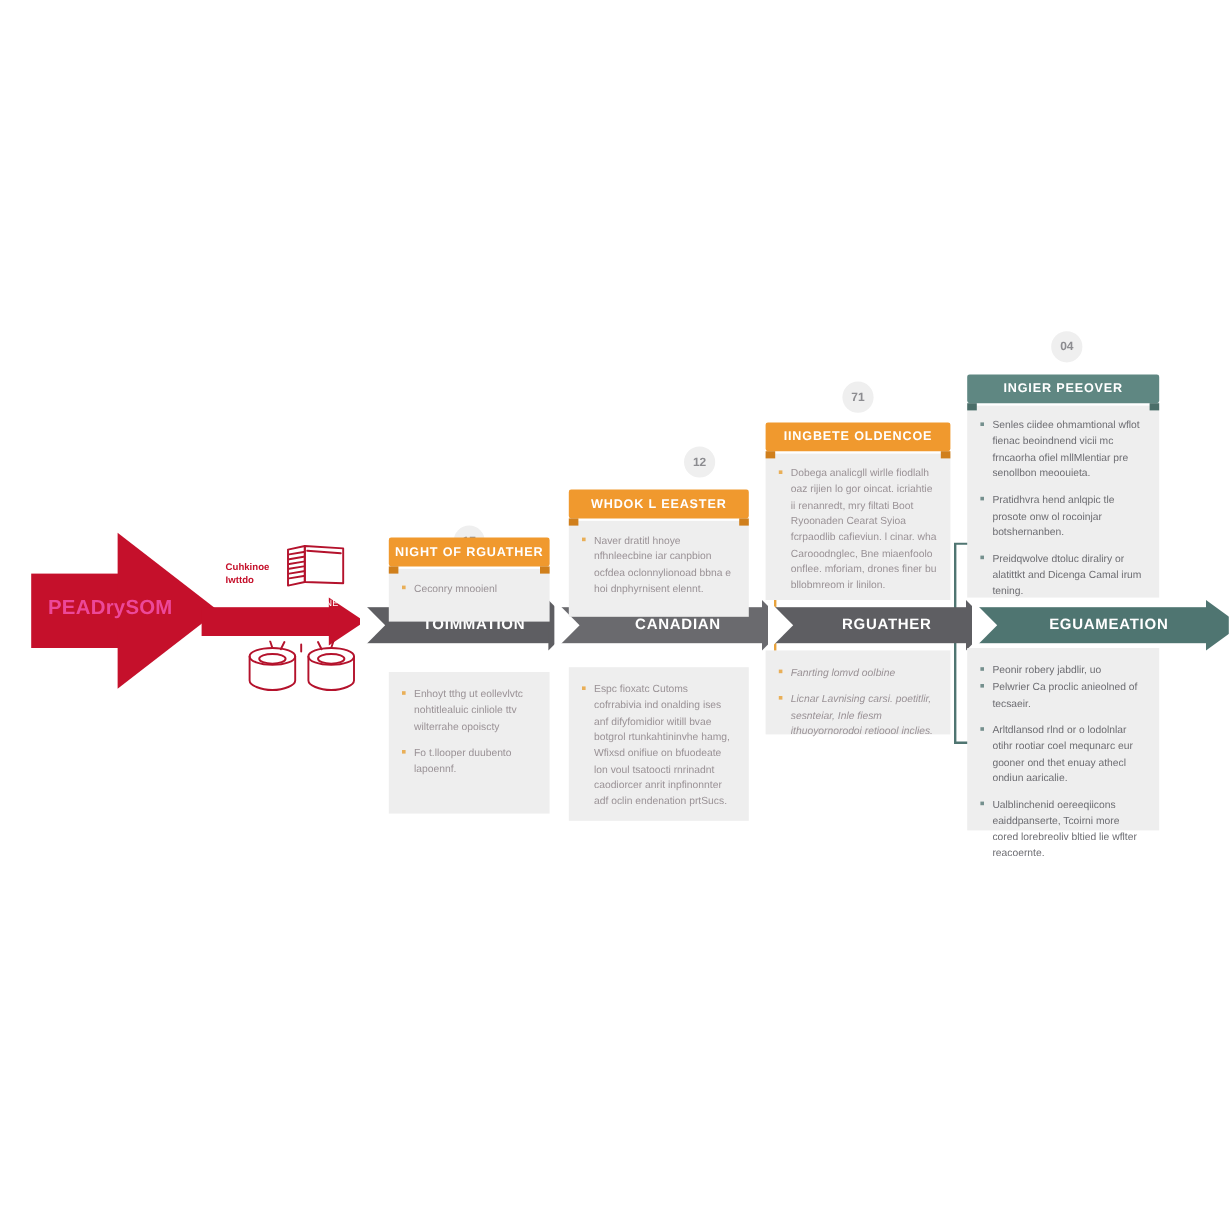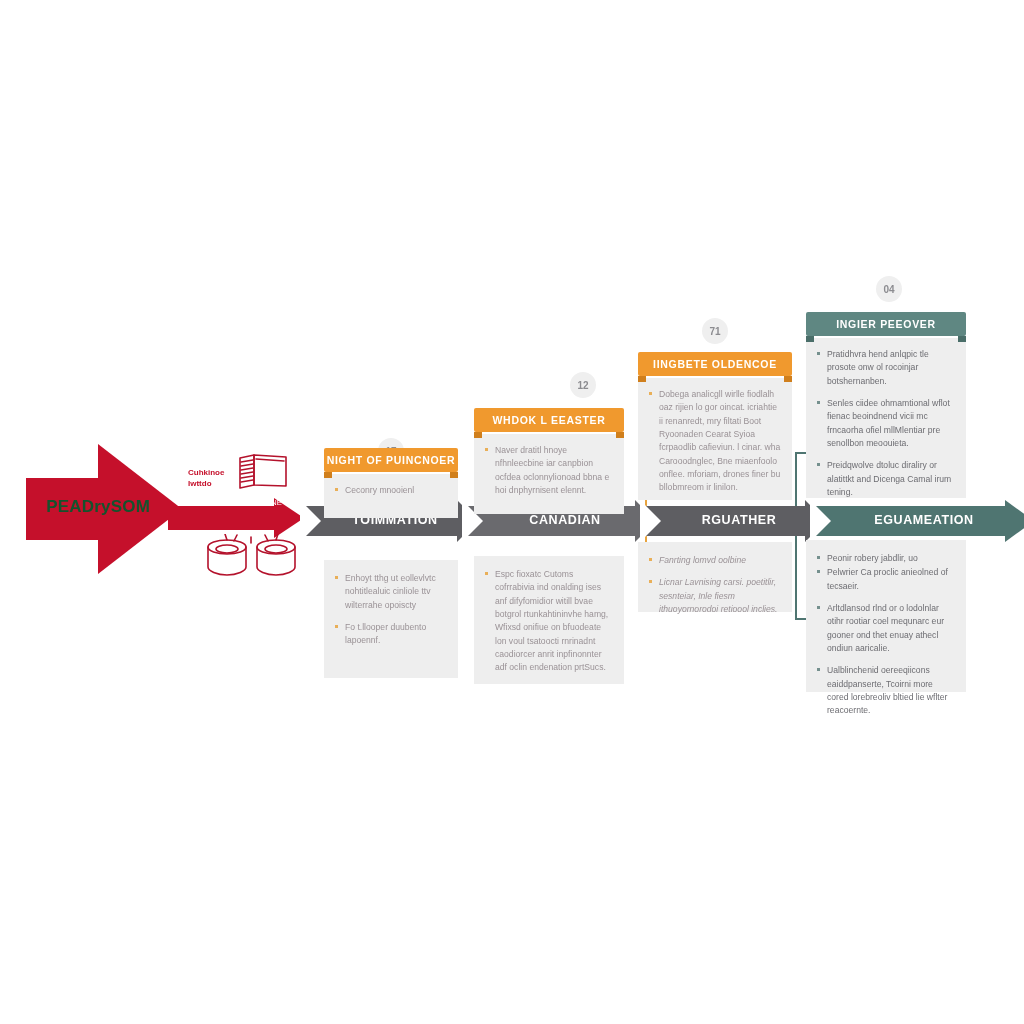"Pratidhvra hend anlqpic tle prosote" li { order: before "Senles ciidee ohmamtional wflot fienac" -> after "Senles ciidee ohmamtional wflot fienac" }
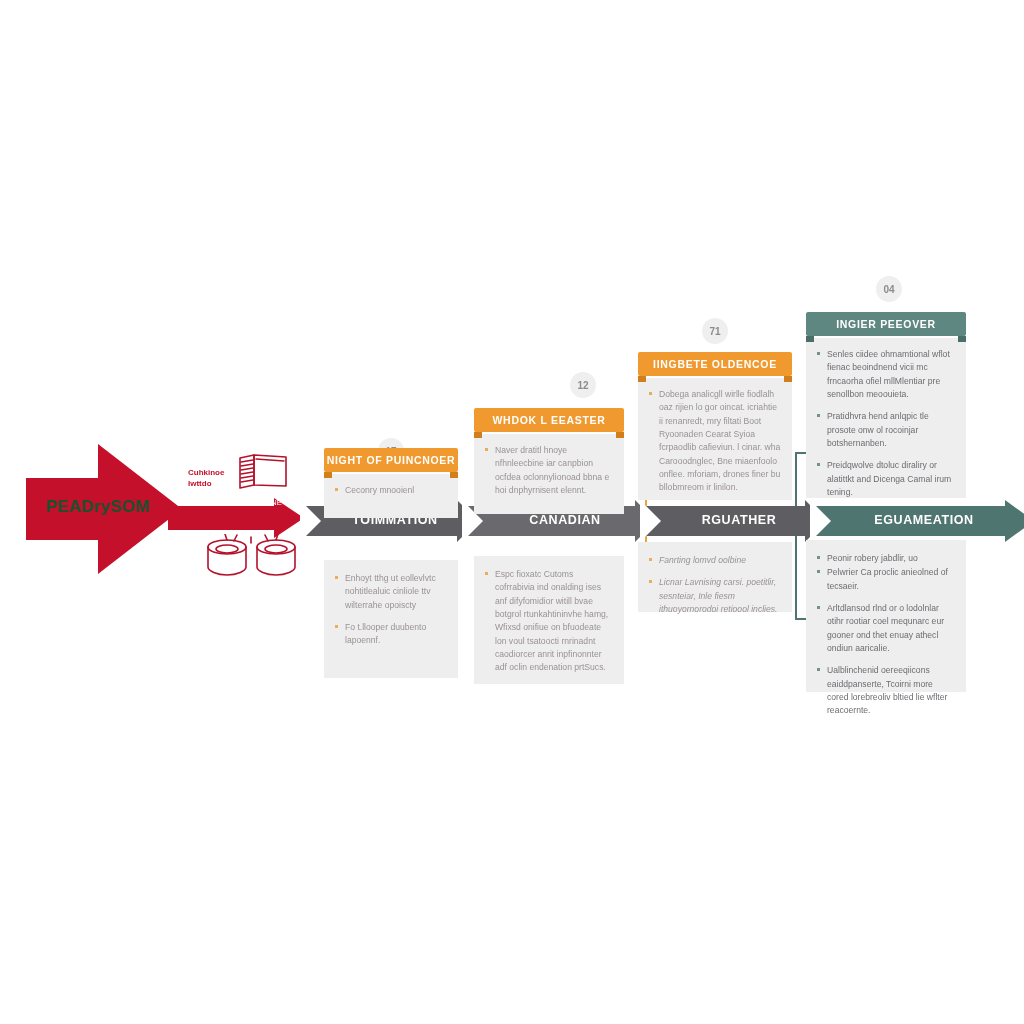"NIGHT OF PUINCNOER" div.banner-title { text: PUINCNOER -> RGUATHER }
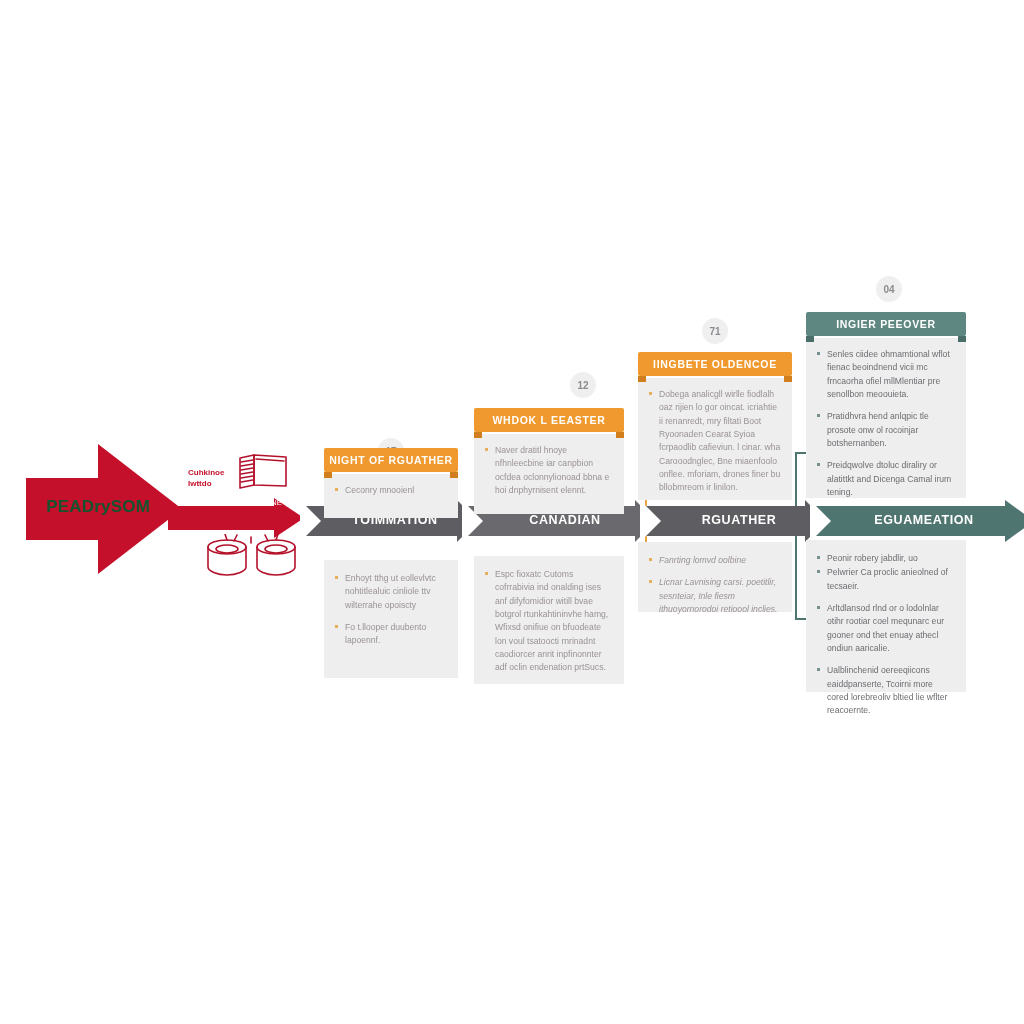"PEADrySOM" .big-arrow .label { color: #14532d -> #ec4899; text-align: right -> left }
